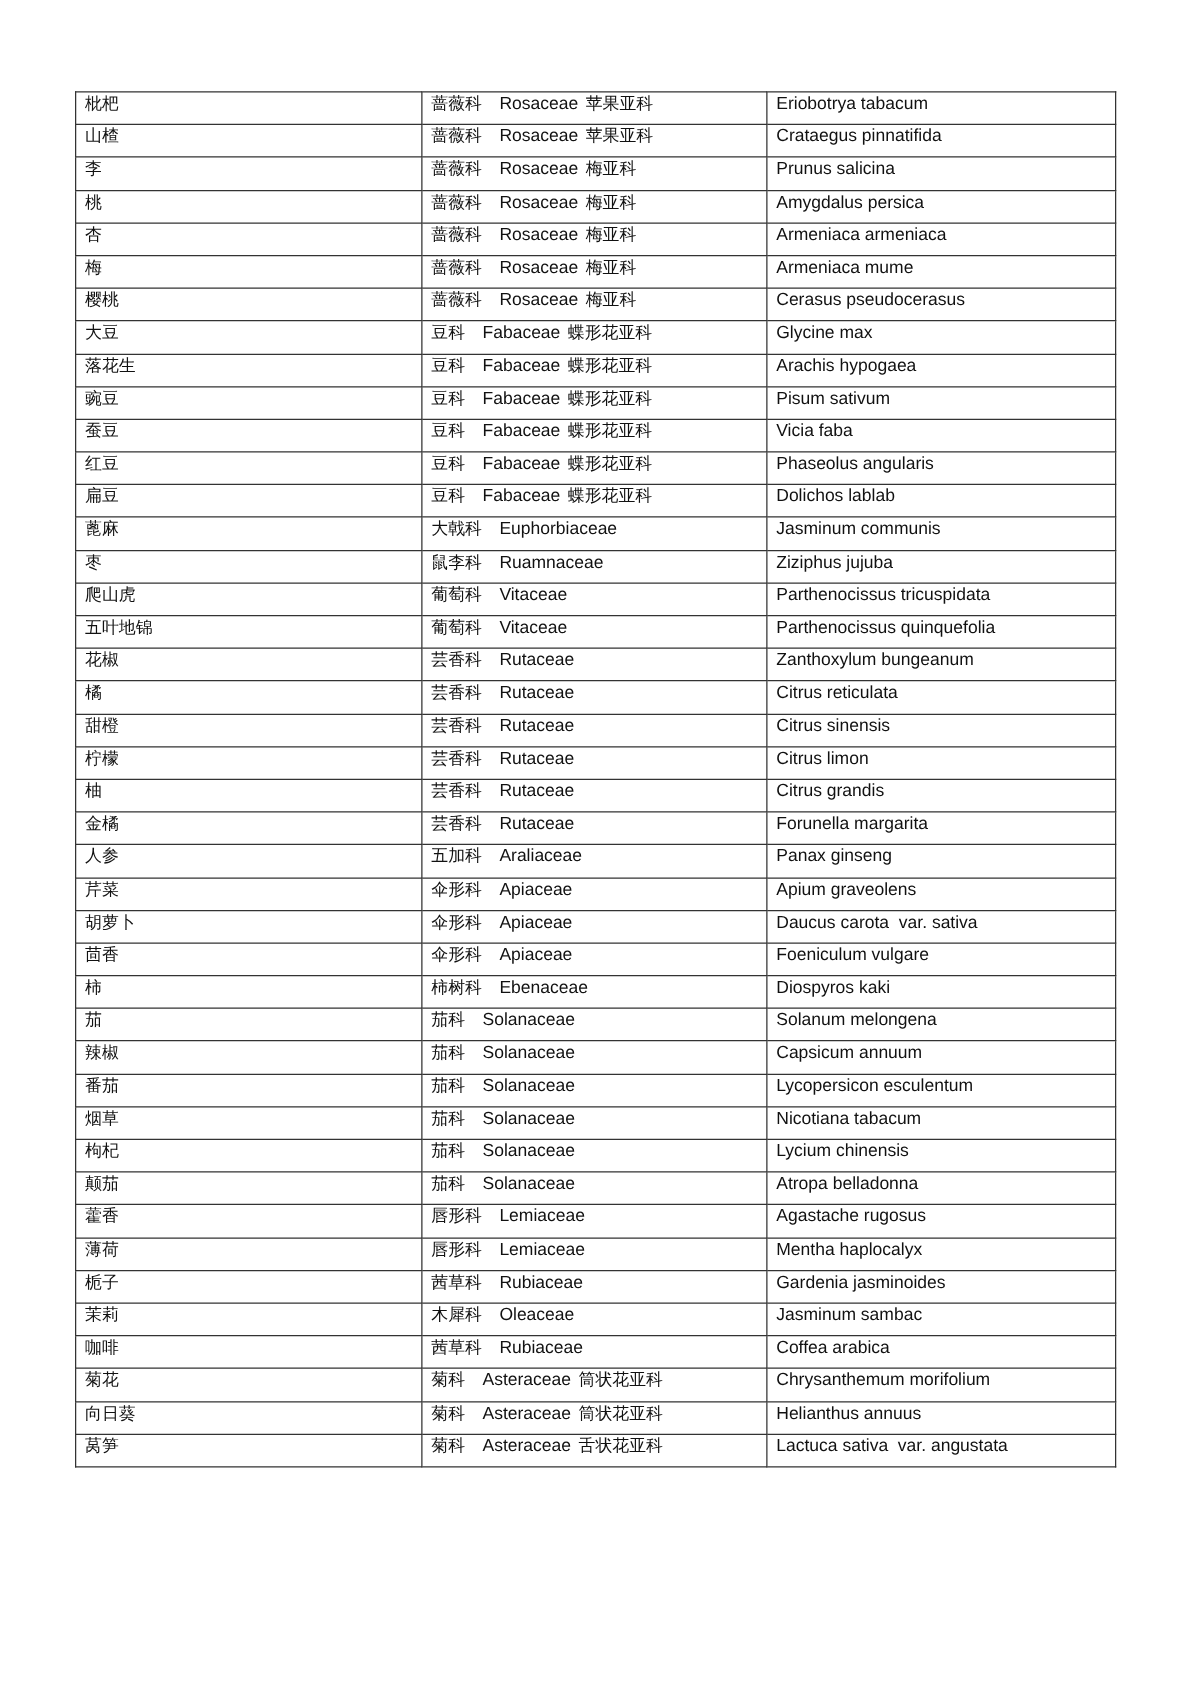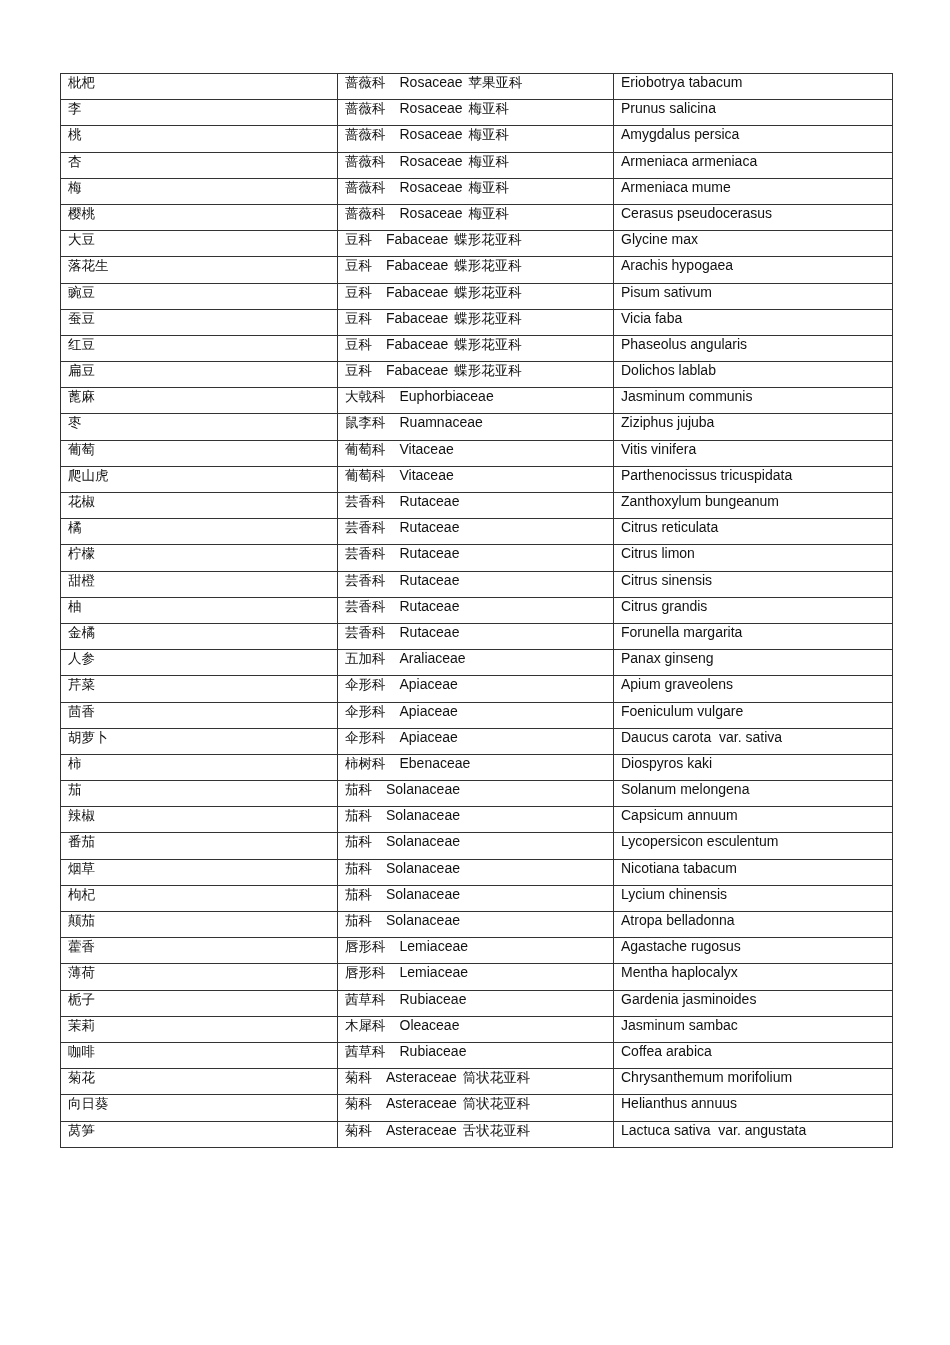"山楂" tr { html: none -> <tr> <td><span>山楂</span></td> <td><span>蔷薇科</span><span></span><span>Rosaceae</span><span></span><span>苹果亚科</span></td> <td><span>Crataegus pinnatifida</span></td> </tr> }
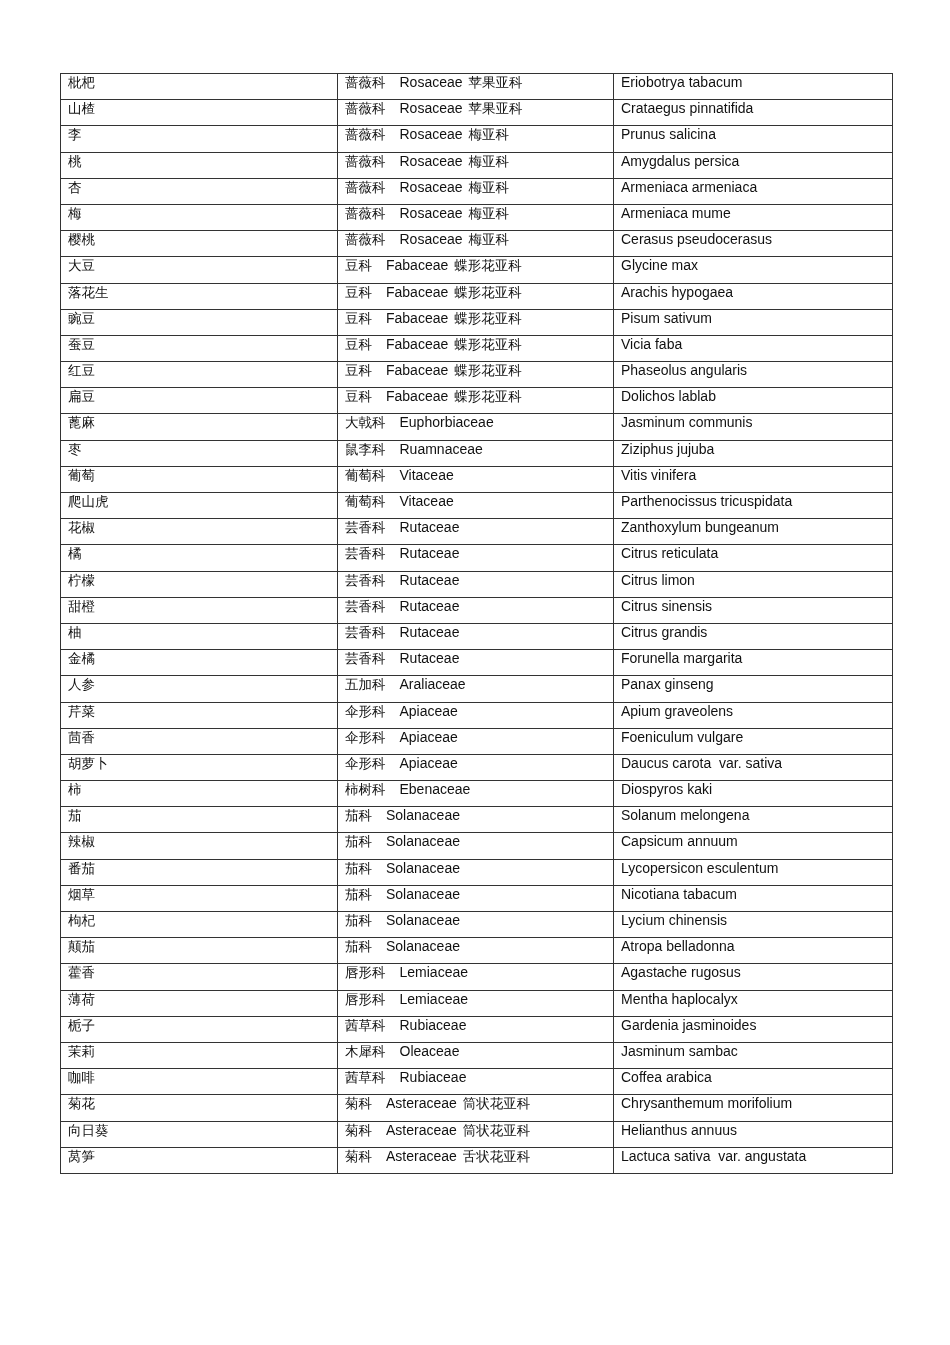"葡萄" tr { html: <tr> <td><span>葡萄</span></td> <td><span>葡萄科</span><span></span><span>Vitaceae</span><span></span><span></span></td> <td><span>Vitis vinifera</span></td> </tr> -> none }
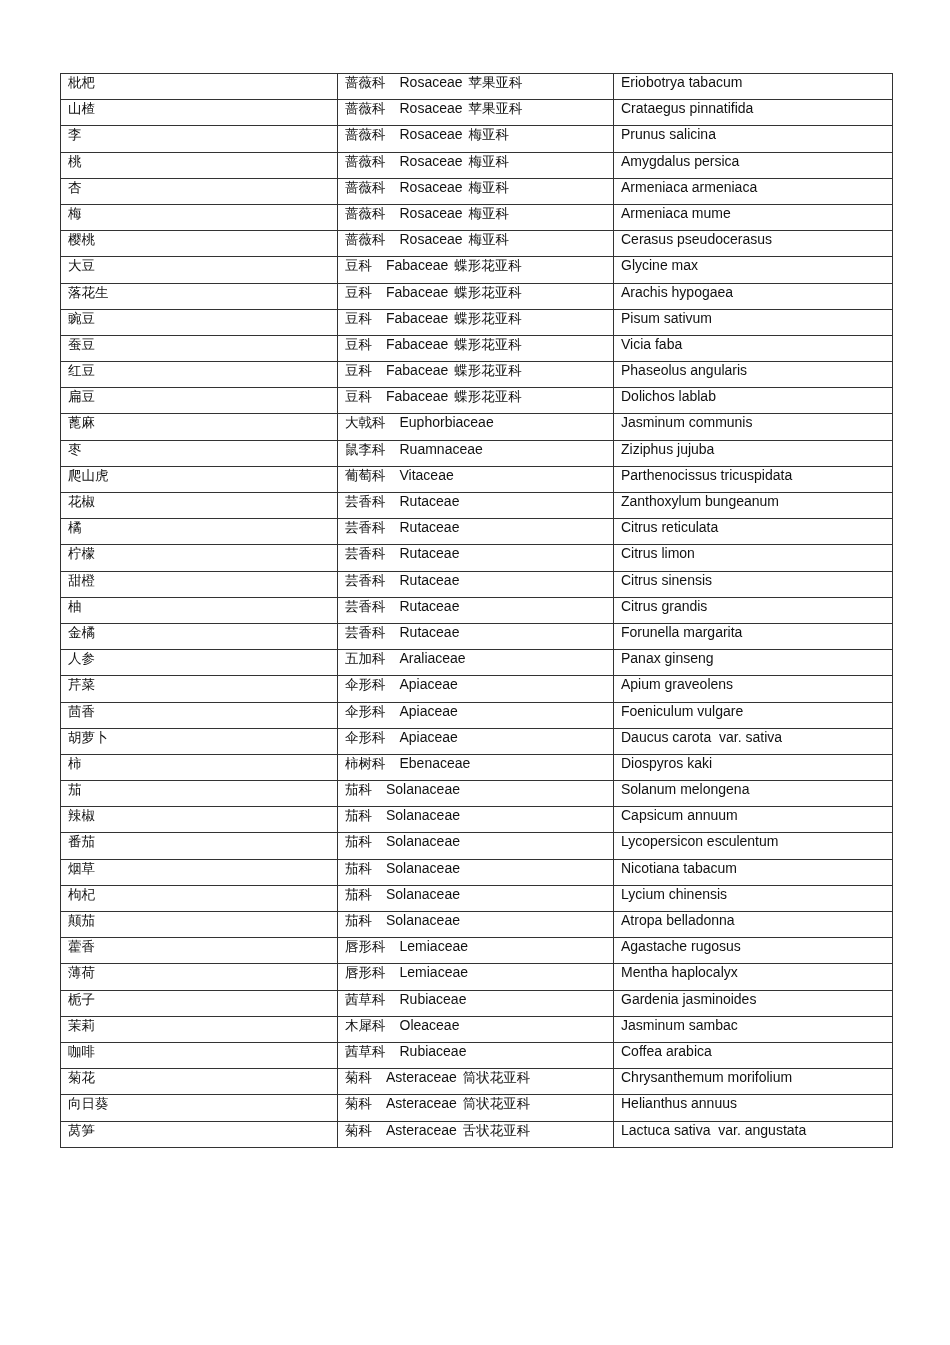"五叶地锦" tr { html: none -> <tr> <td><span>五叶地锦</span></td> <td><span>葡萄科</span><span></span><span>Vitaceae</span><span></span><span></span></td> <td><span>Parthenocissus quinquefolia</span></td> </tr> }
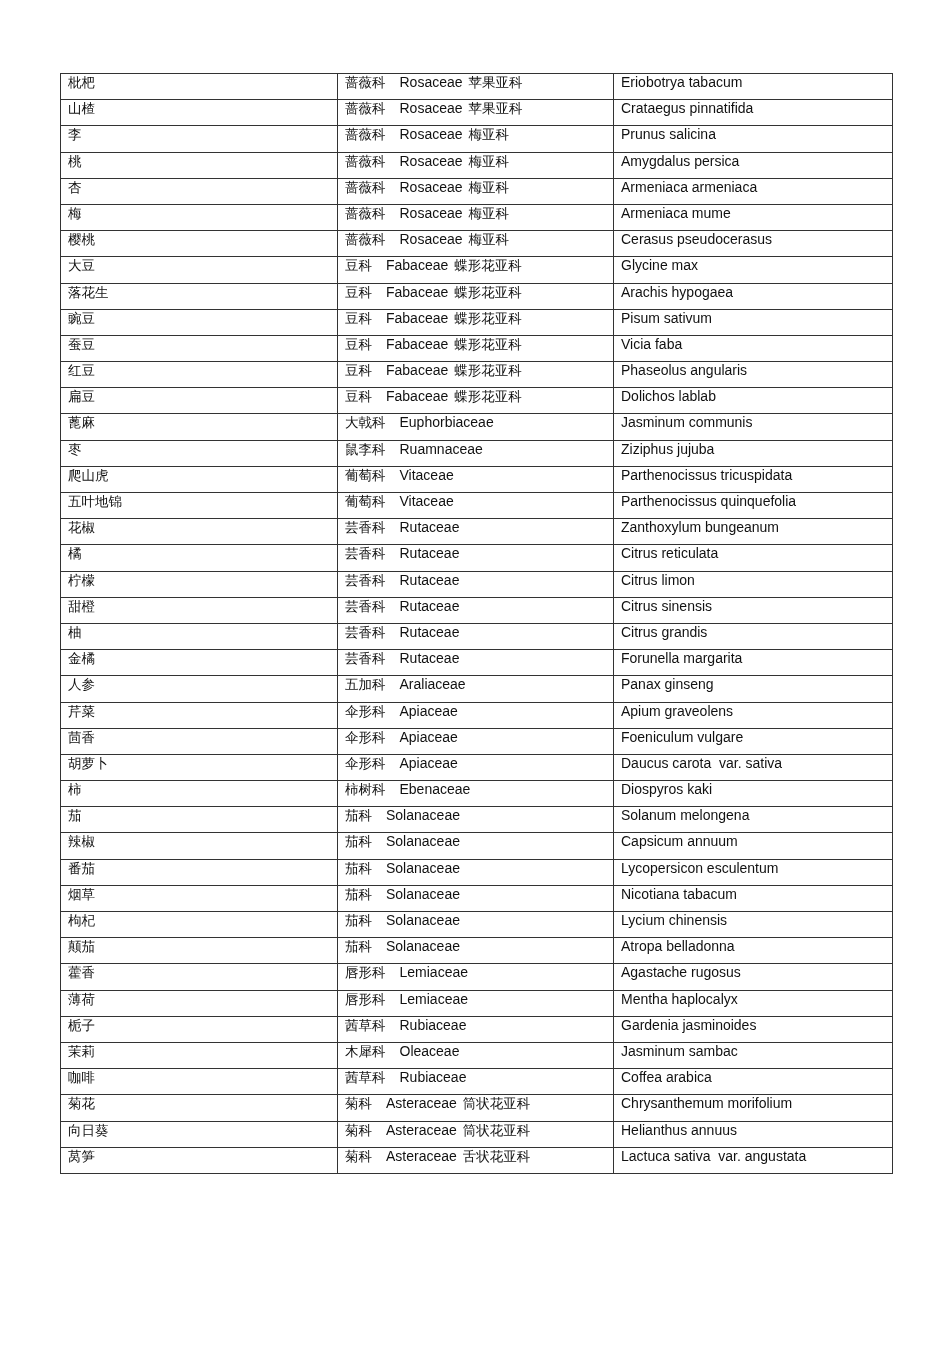"柠檬" tr { order: before "甜橙" -> after "甜橙" }
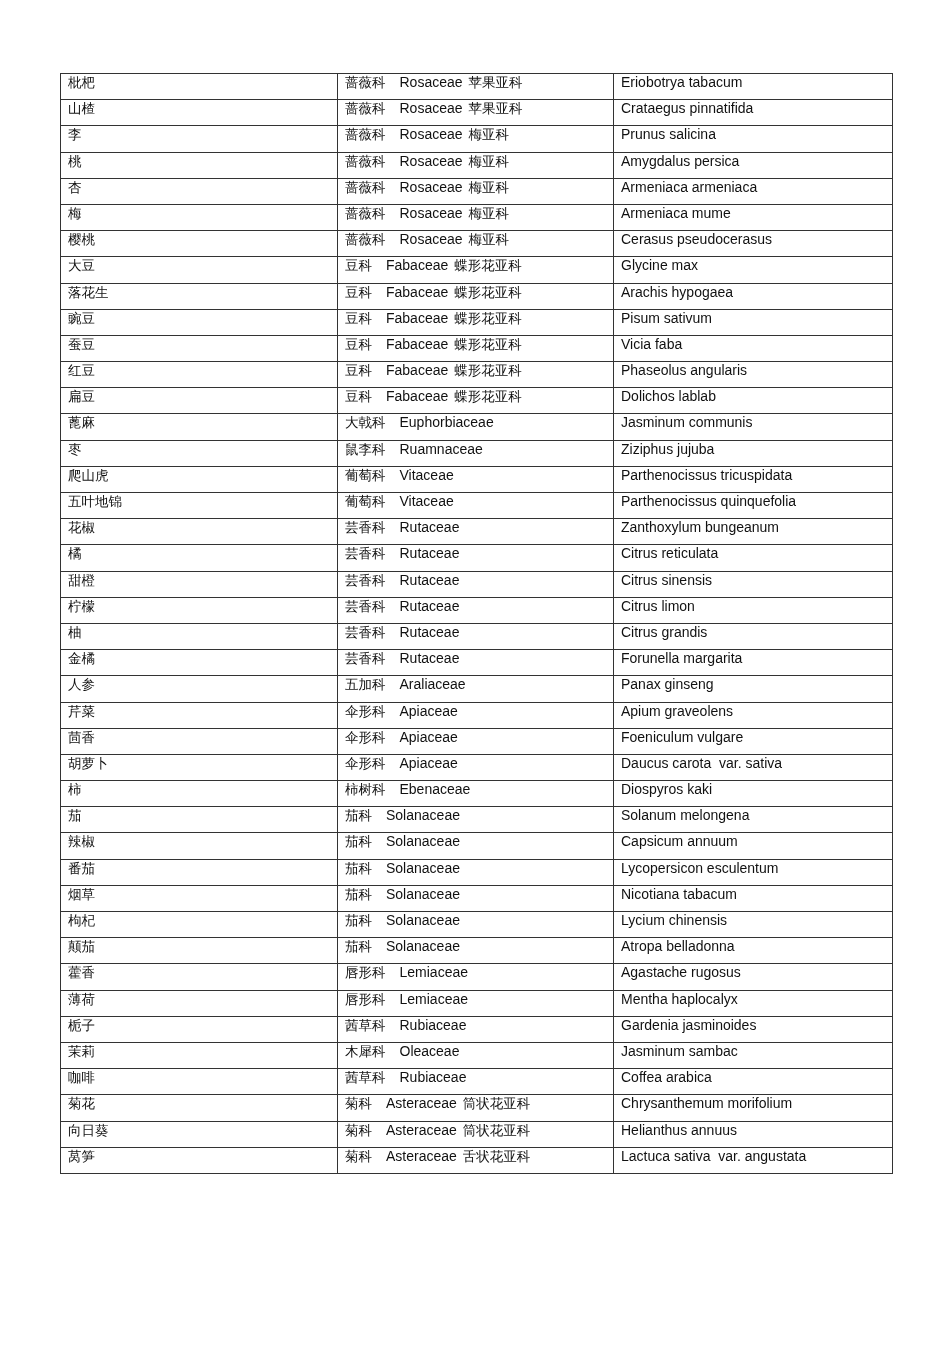"茴香" tr { order: before "胡萝卜" -> after "胡萝卜" }
